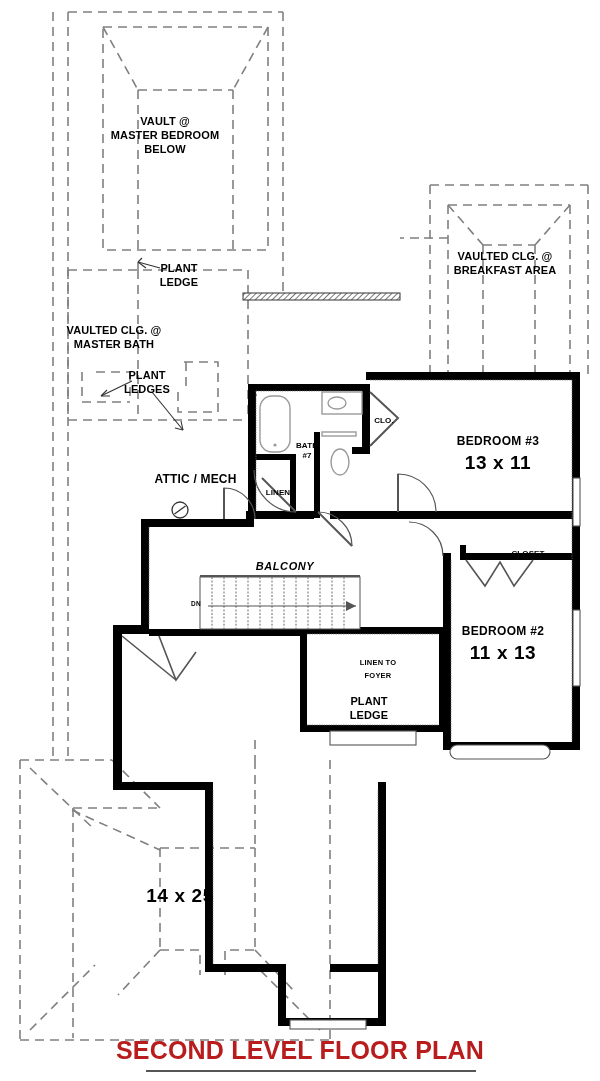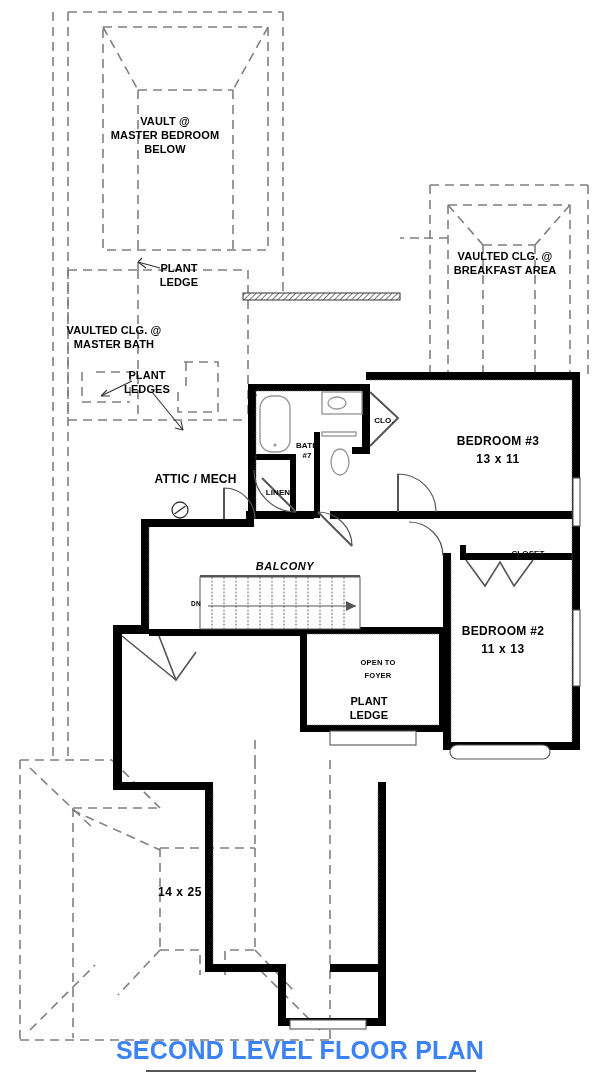"13 x 11" .t-dim { font-size: 12px -> 19px }
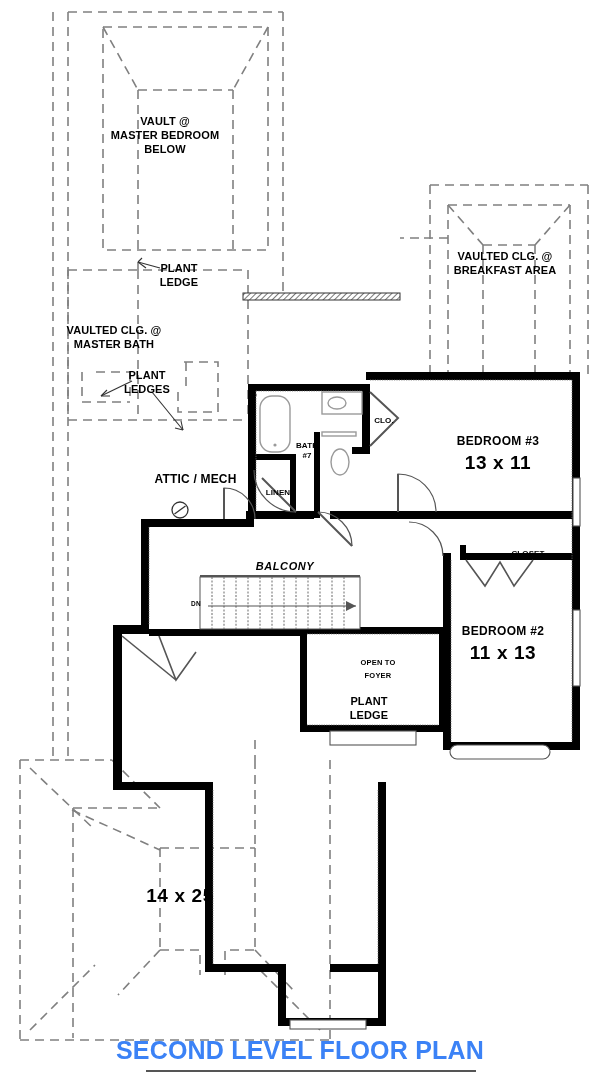"OPEN TO" span { text: OPEN -> LINEN }
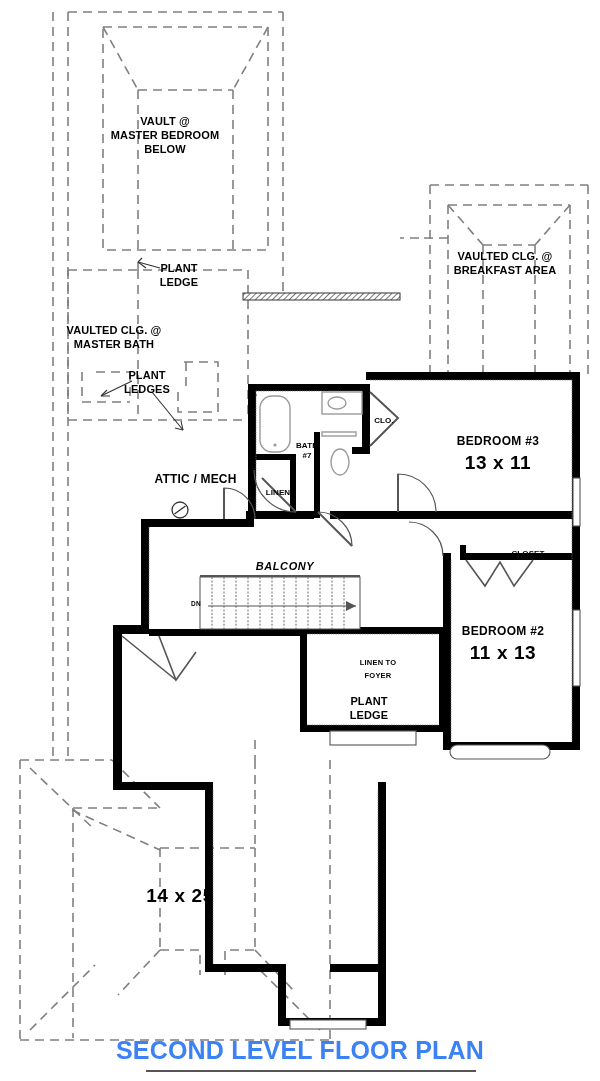"SECOND LEVEL FLOOR PLAN" #title { color: #3b82f6 -> #b91c1c }
